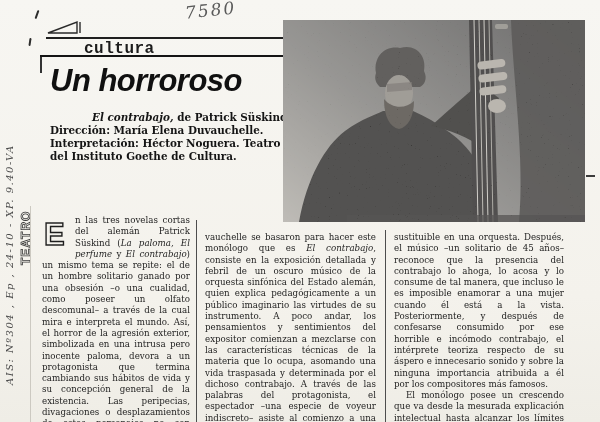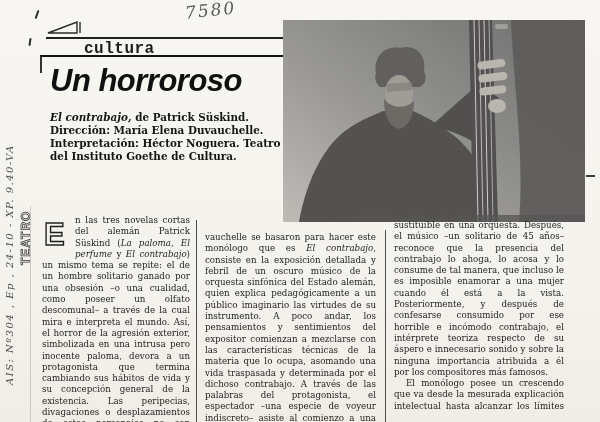"El contrabajo," .byline i { margin-left: none -> 42px }
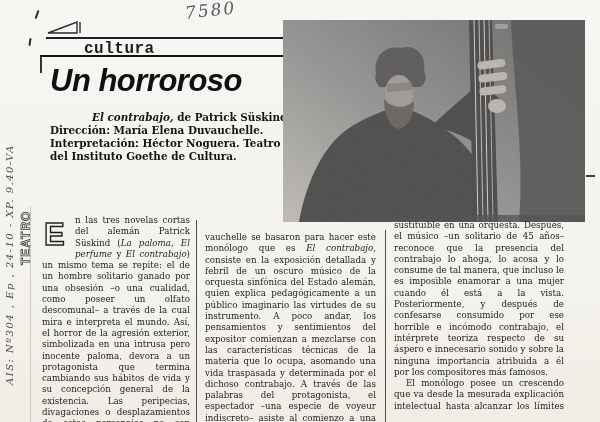"sustituible en una orquesta. Después," .c3 { top: 220px -> 232px }
